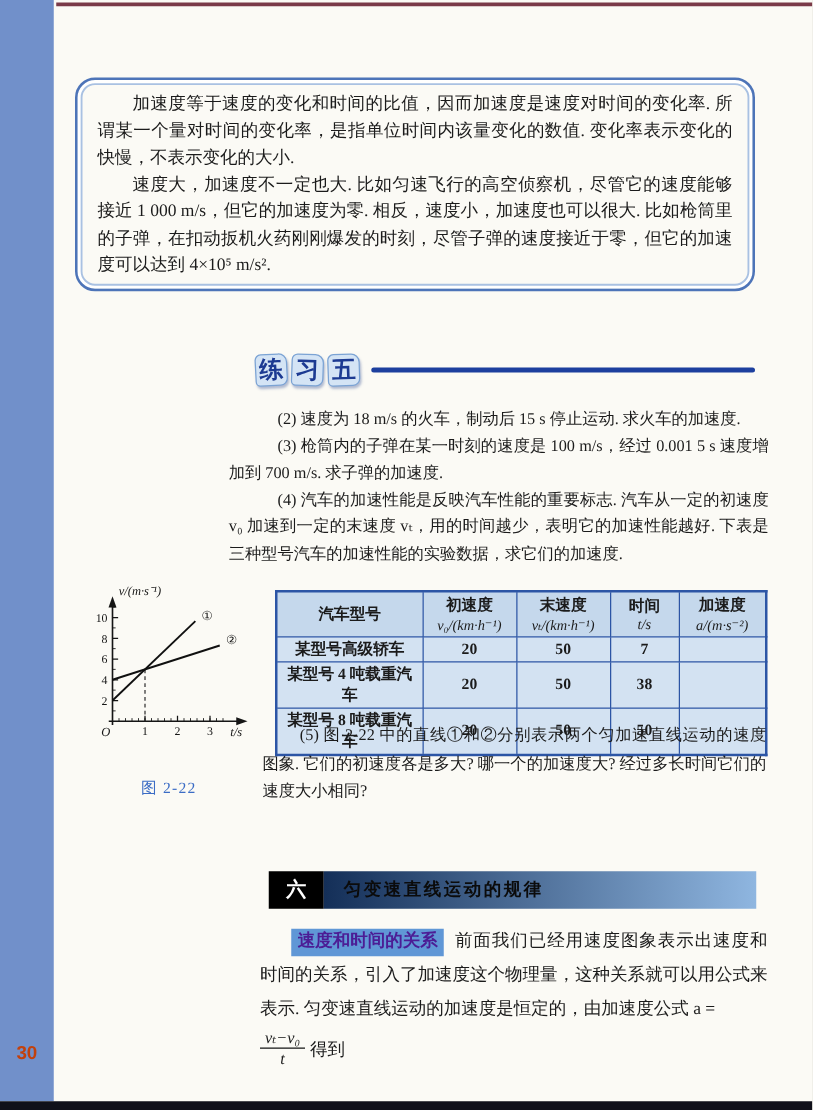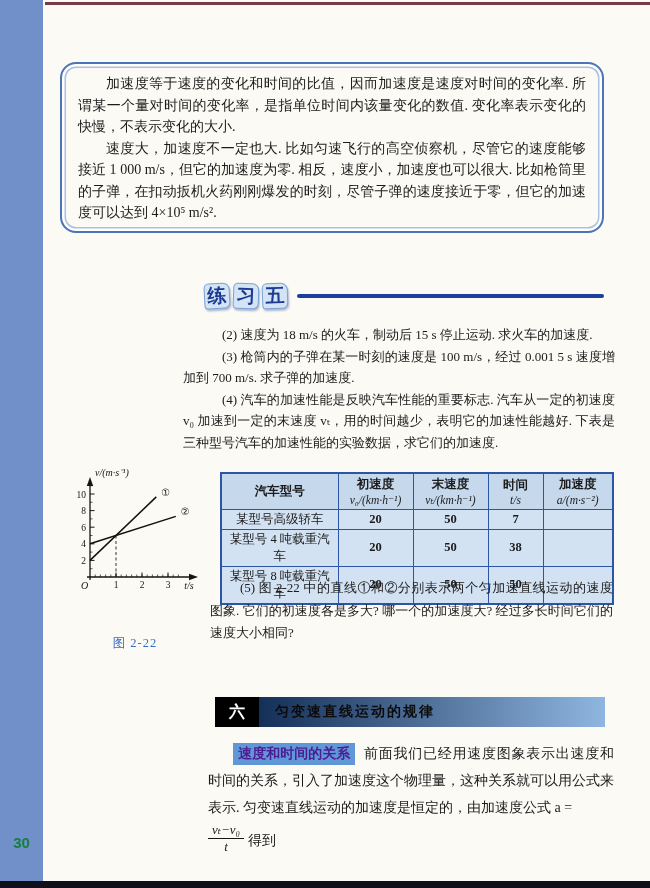"某型号高级轿车" table.cars td.model { font-weight: normal -> bold }
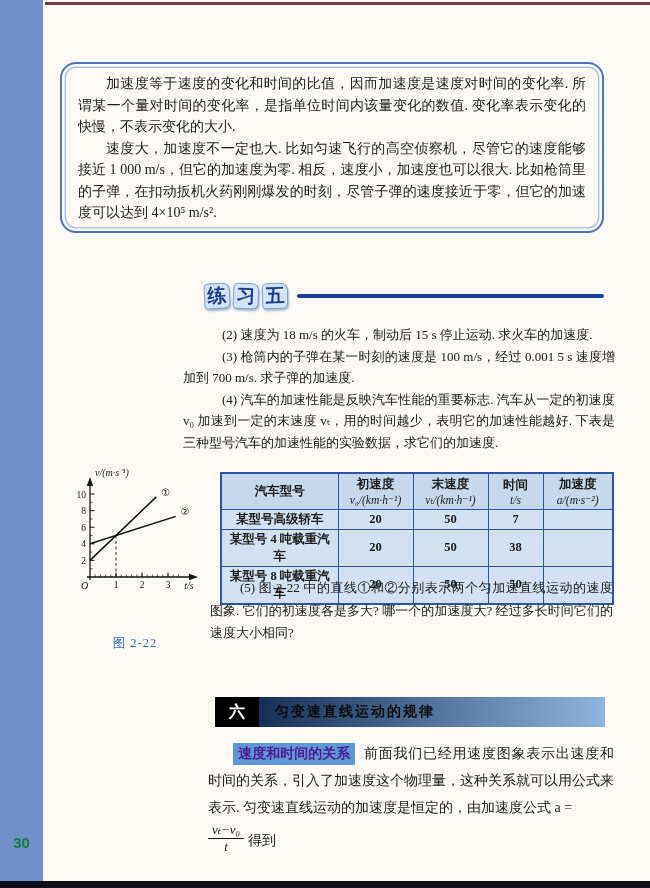"图 2-22" .fig-caption { top: 635px -> 622px }
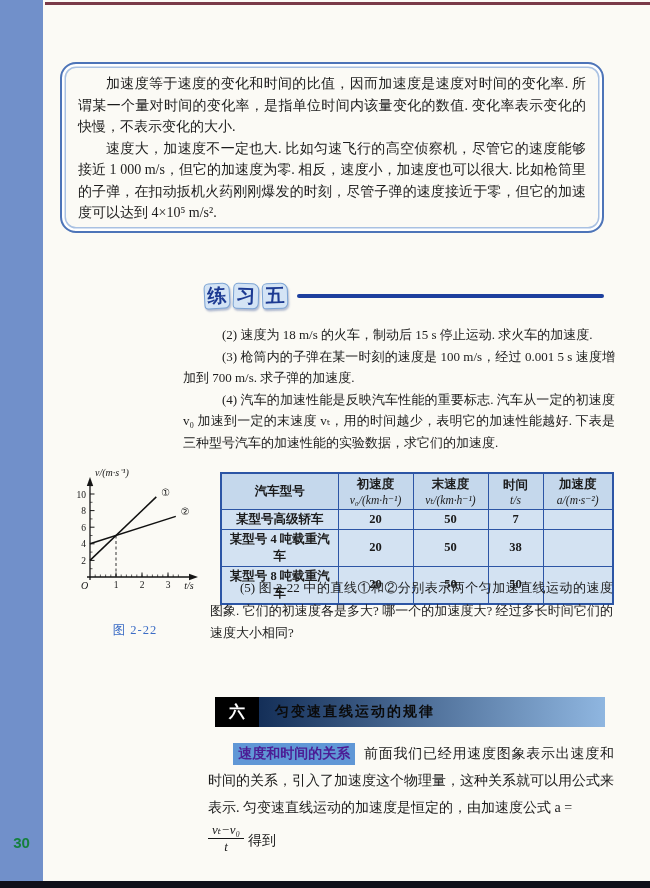"30" .page-num { color: #15803d -> #c2410c }
